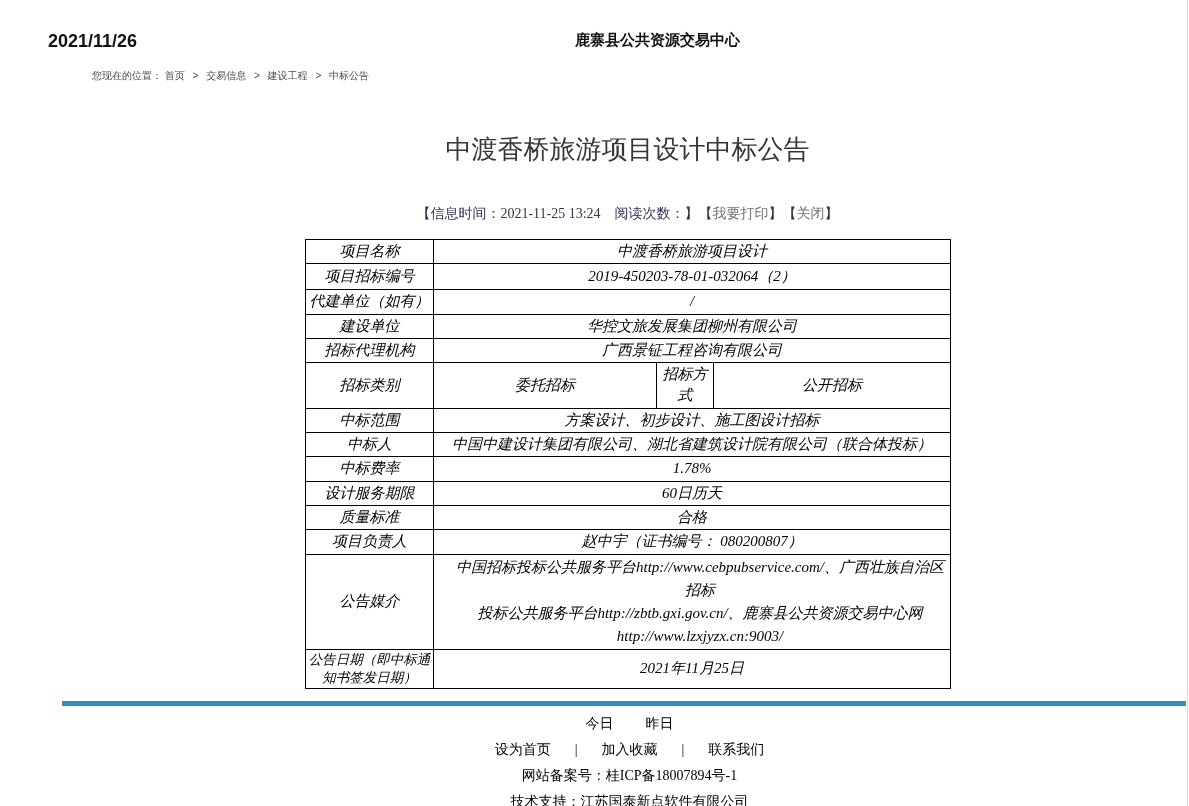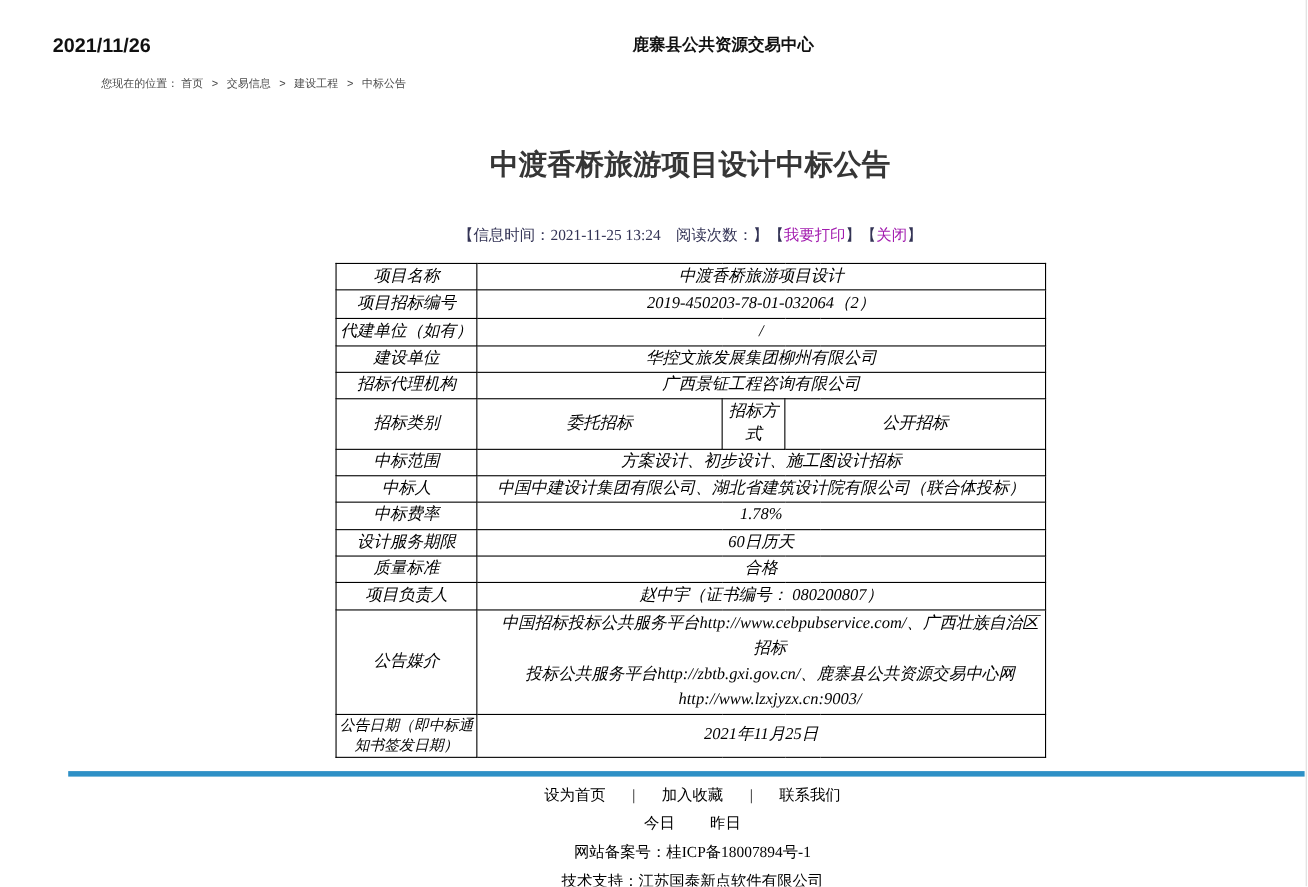"中渡香桥旅游项目设计中标公告" .page-title { font-weight: bold -> normal }
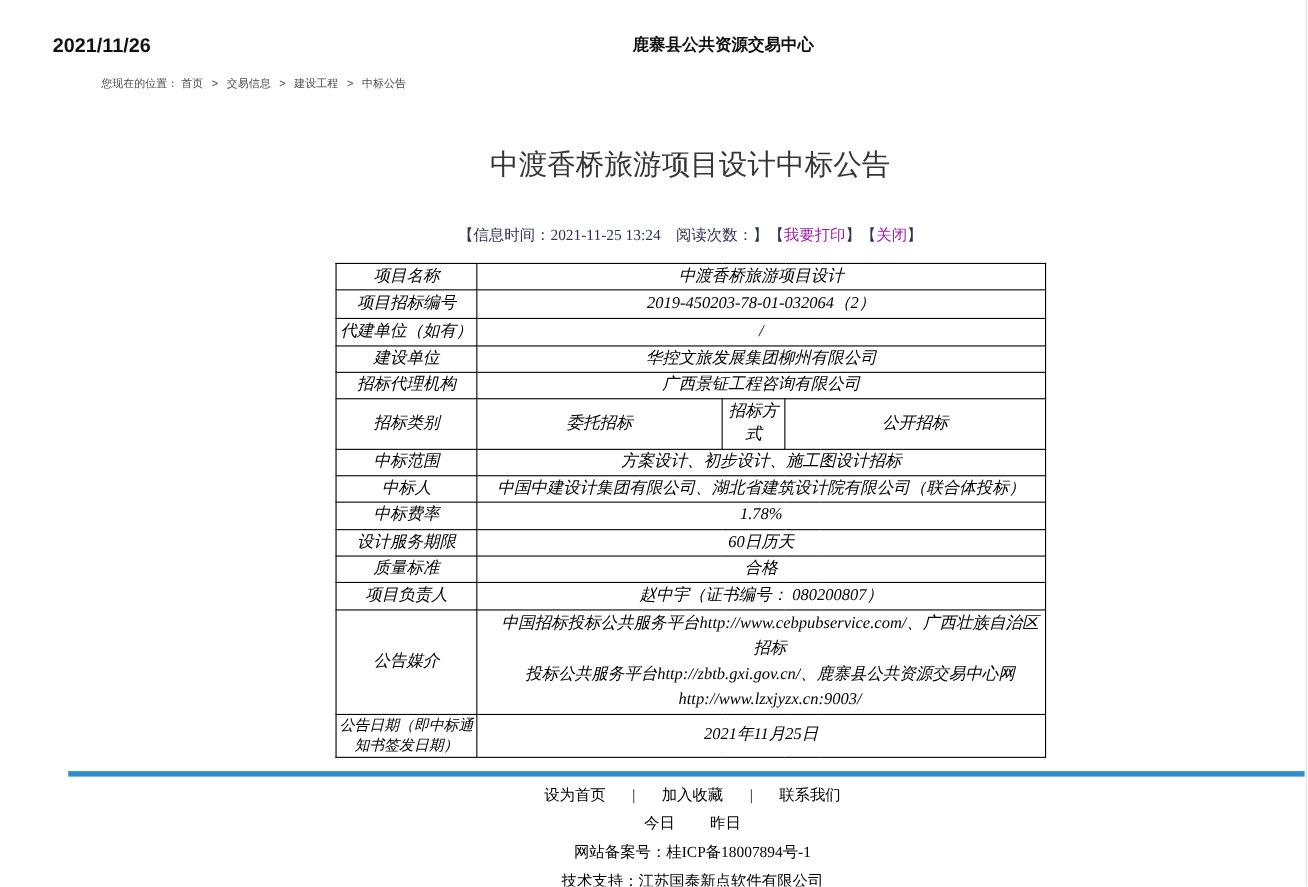"我要打印" .info-bar .lnk { color: #a21caf -> #737373 }
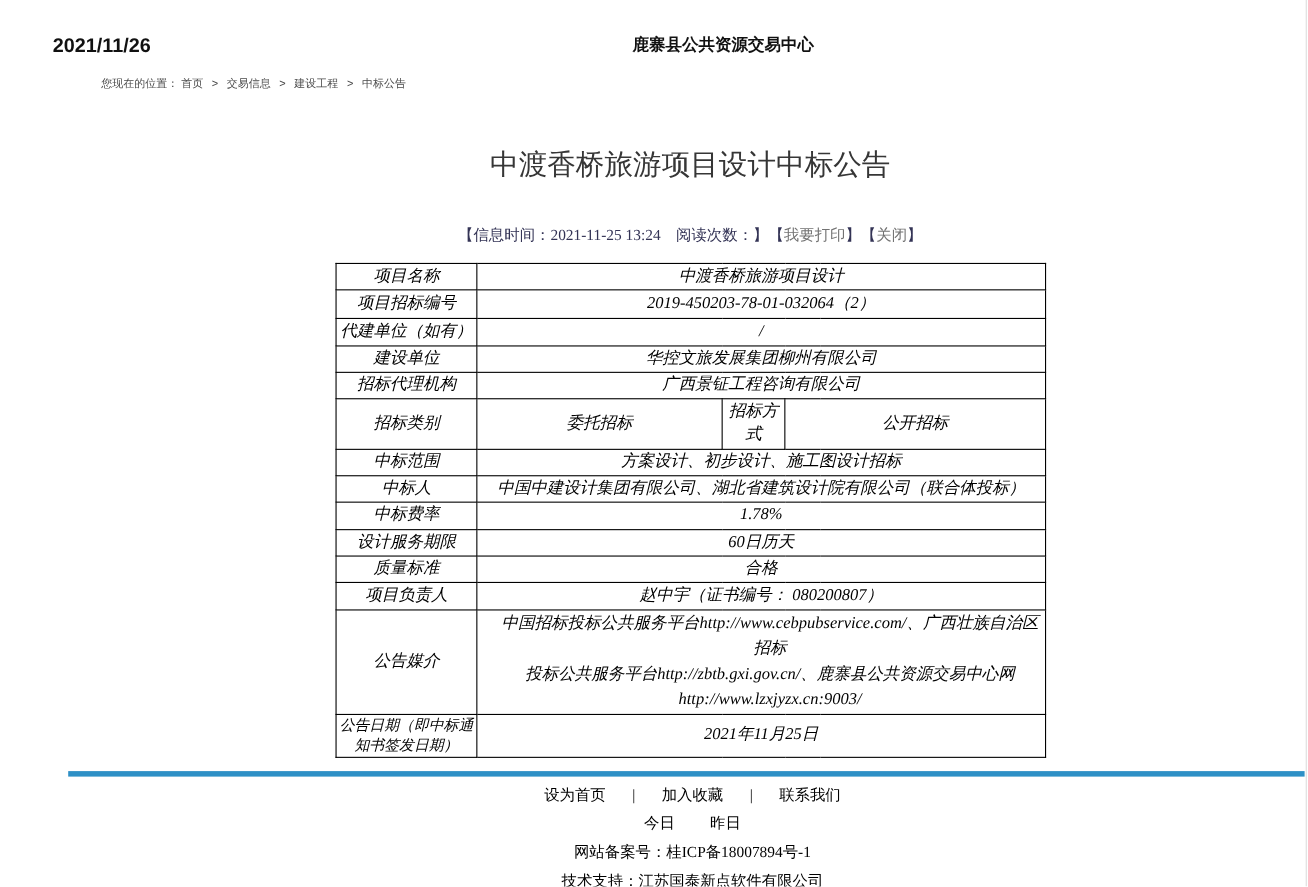"设为首页 | 加入收藏 | 联系我们" div.frow { order: before "今日 昨日" -> after "今日 昨日" }
